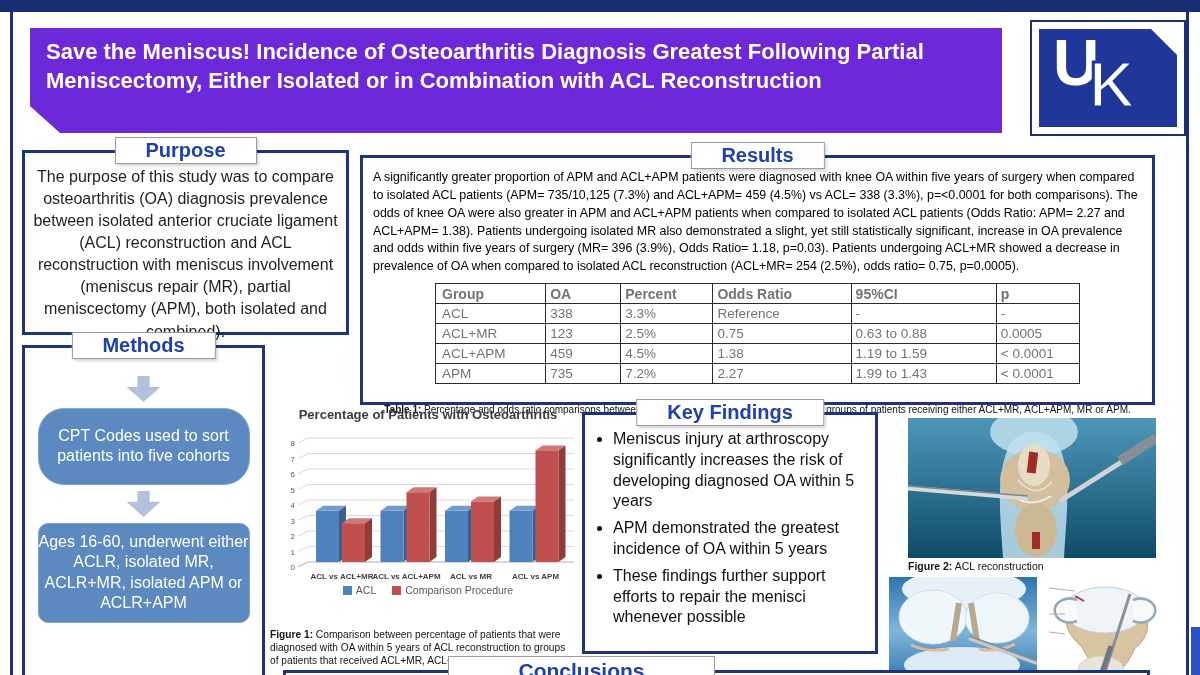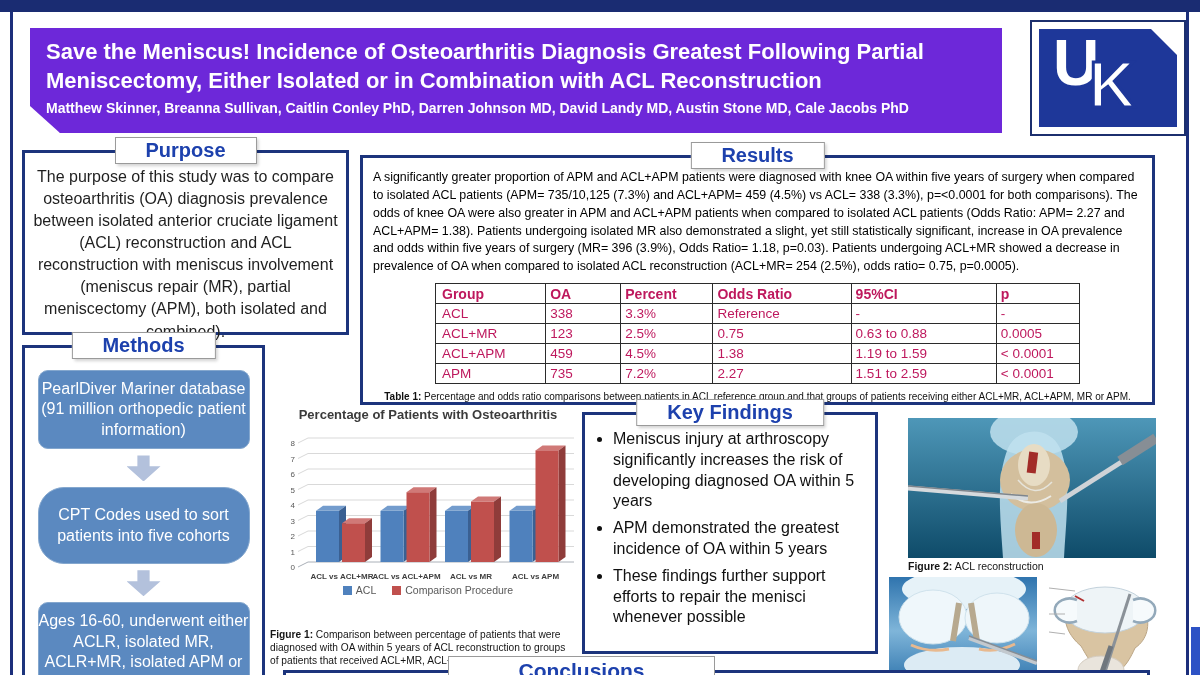"Matthew Skinner, Breanna Sullivan," div.poster-authors { html: <div>Matthew Skinner, Breanna Sullivan, Caitlin Conley PhD, Darren Johnson MD, David Landy MD, Austin Stone MD, Cale Jacobs PhD</div> -> none }
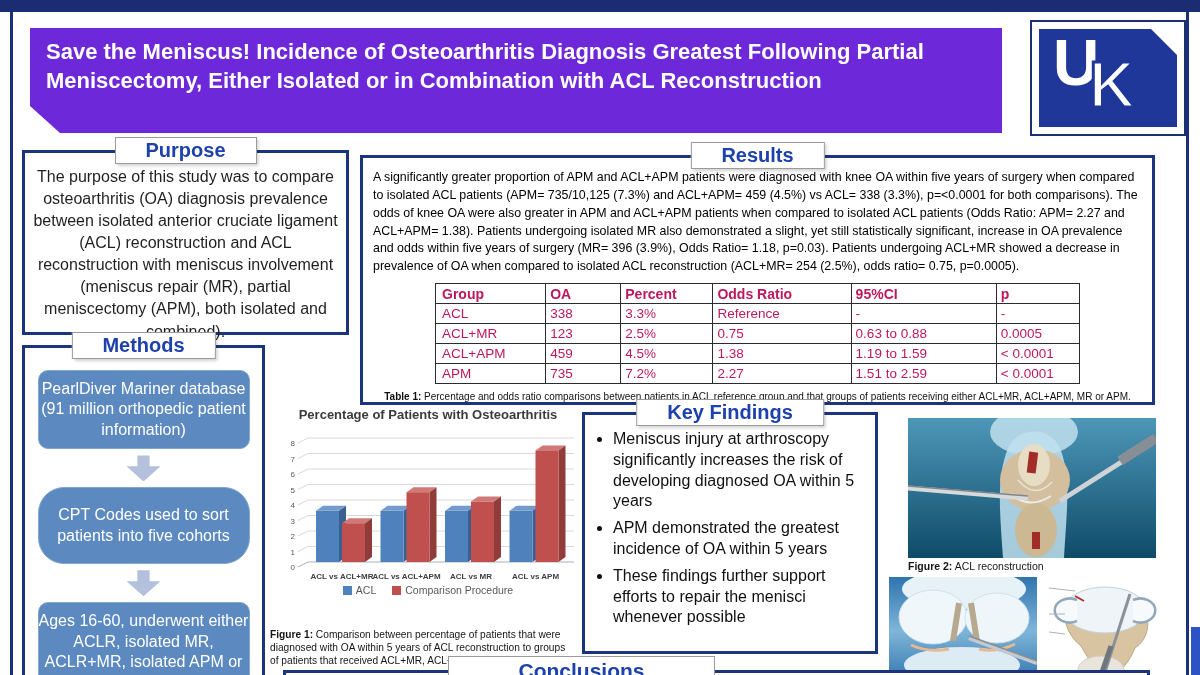"Group" table.rtable { color: #be185d -> #737373; margin: 7px auto 3px auto -> 7px auto 16px auto }
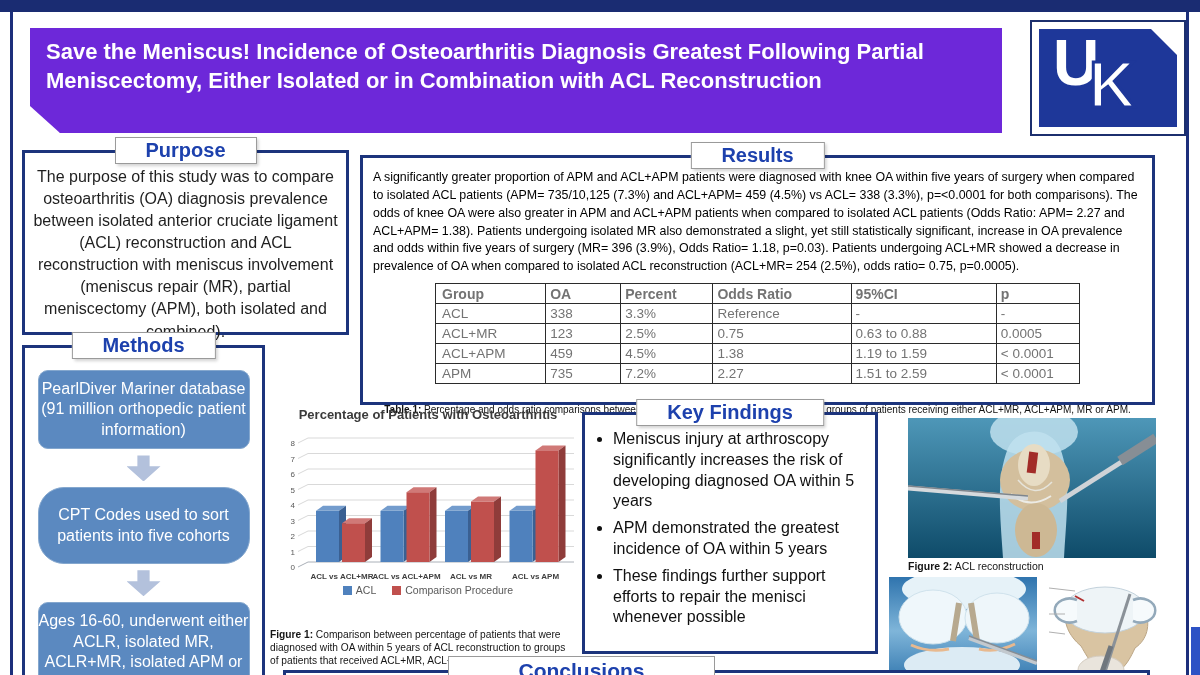"1.51 to 2.59" td { text: 1.51 to 2.59 -> 1.99 to 1.43 }
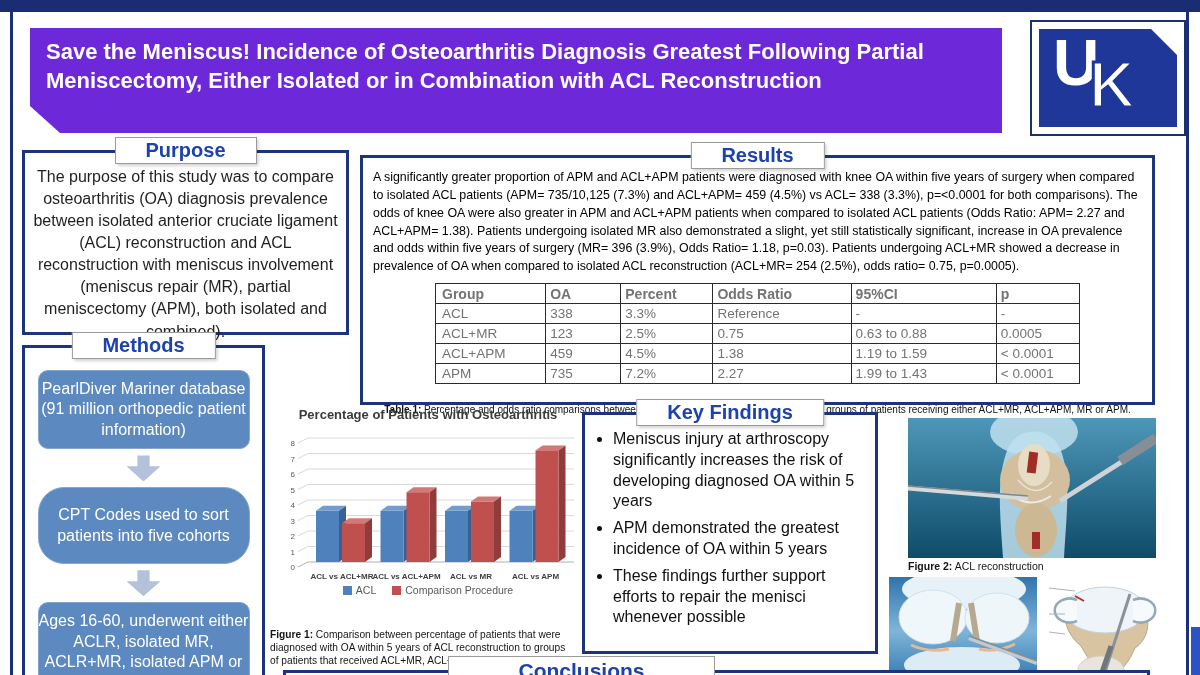"PearlDiver Mariner database (91 million" div.step { html: <div>PearlDiver Mariner database (91 million orthopedic patient information)</div> -> none }
